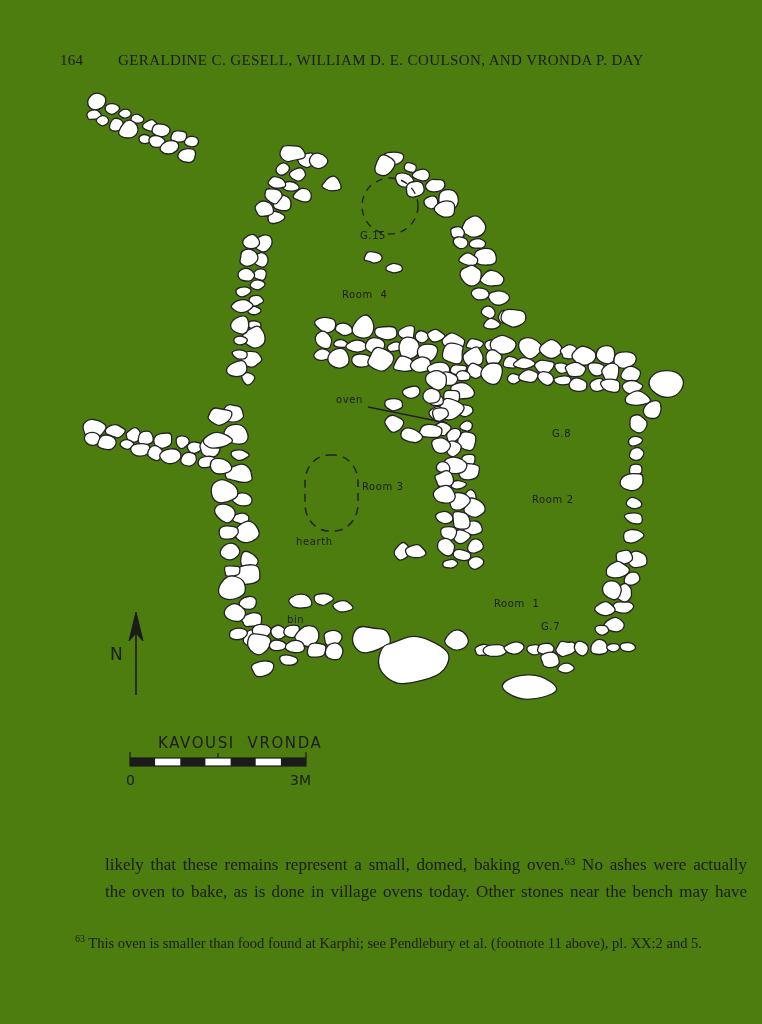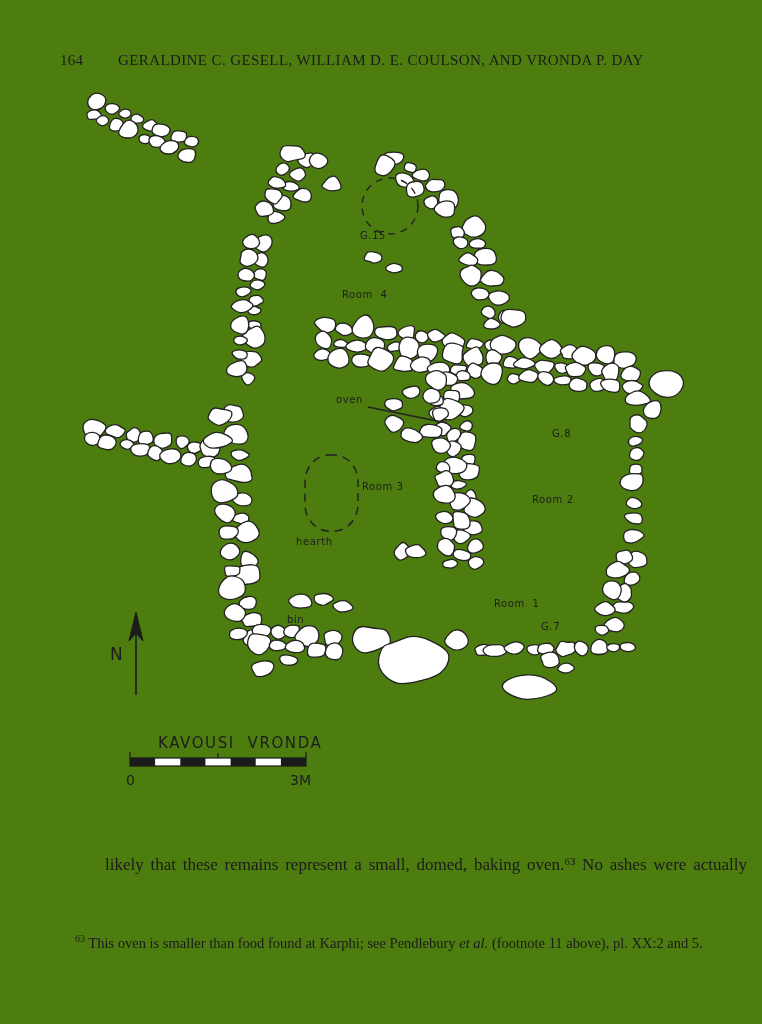"the oven to bake, as" div.body-line { html: none -> <div>the oven to bake, as is done in village ovens today. Other stones near the bench may have</div> }
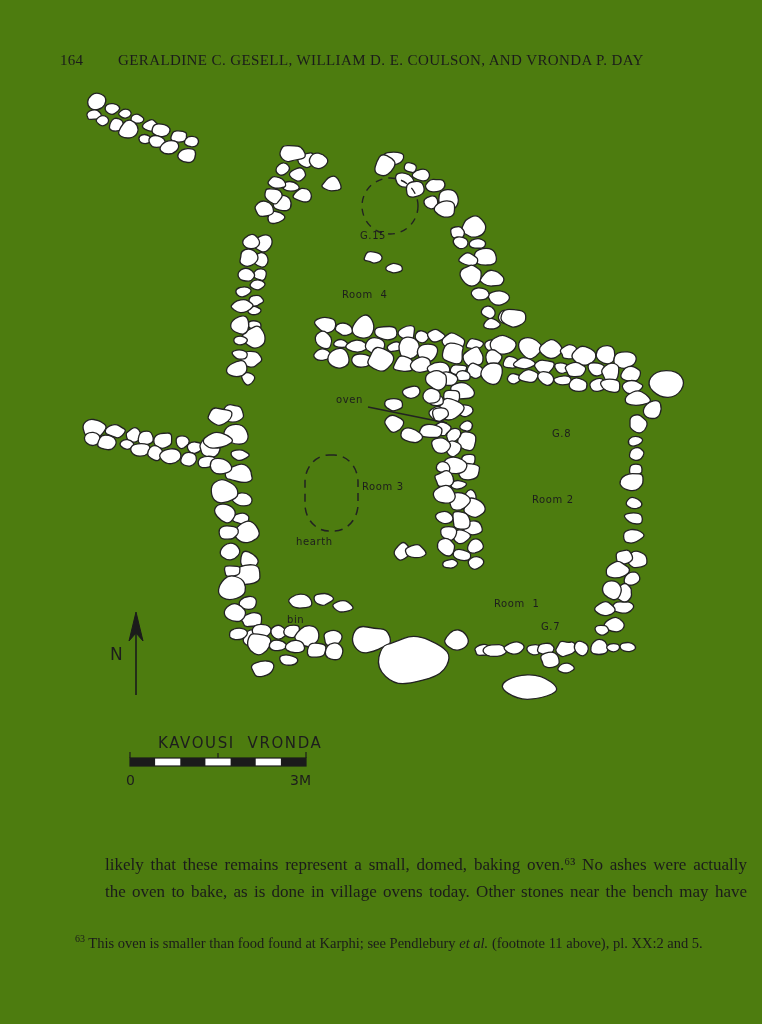"et al." .footnote .it { font-style: italic -> none }
